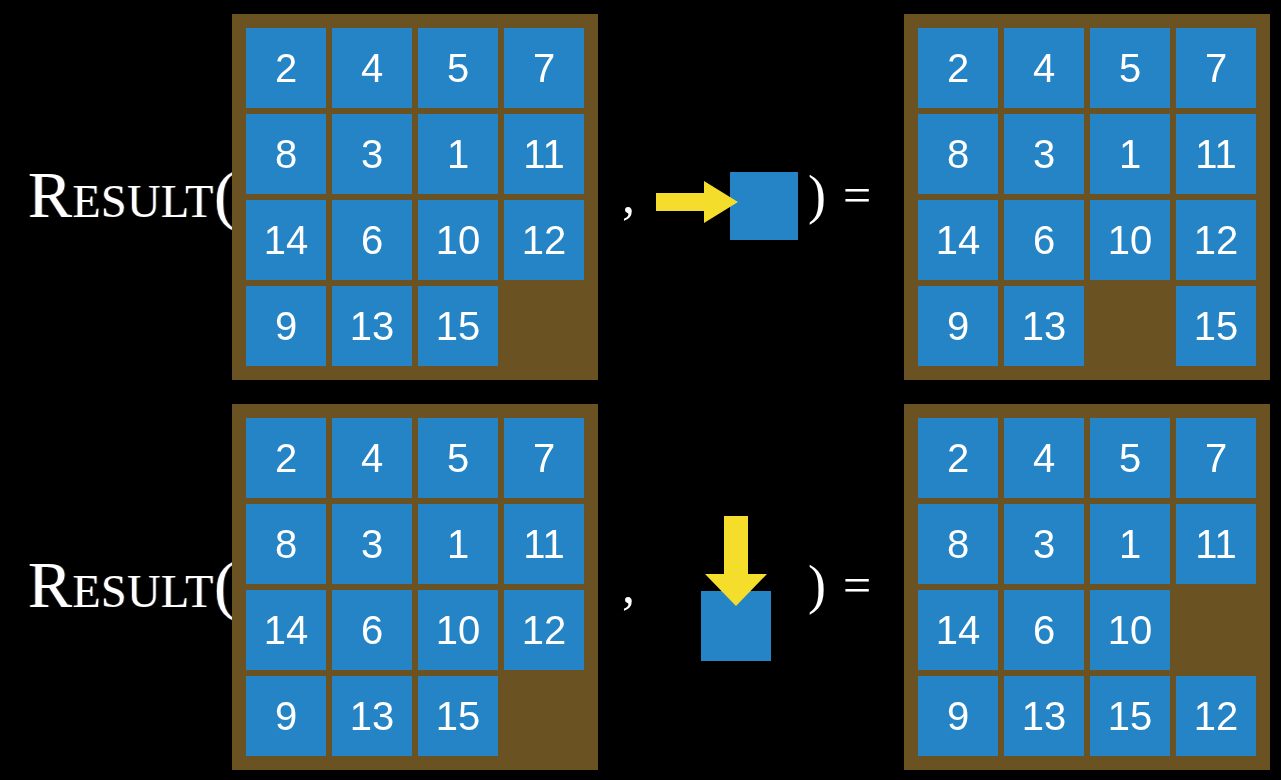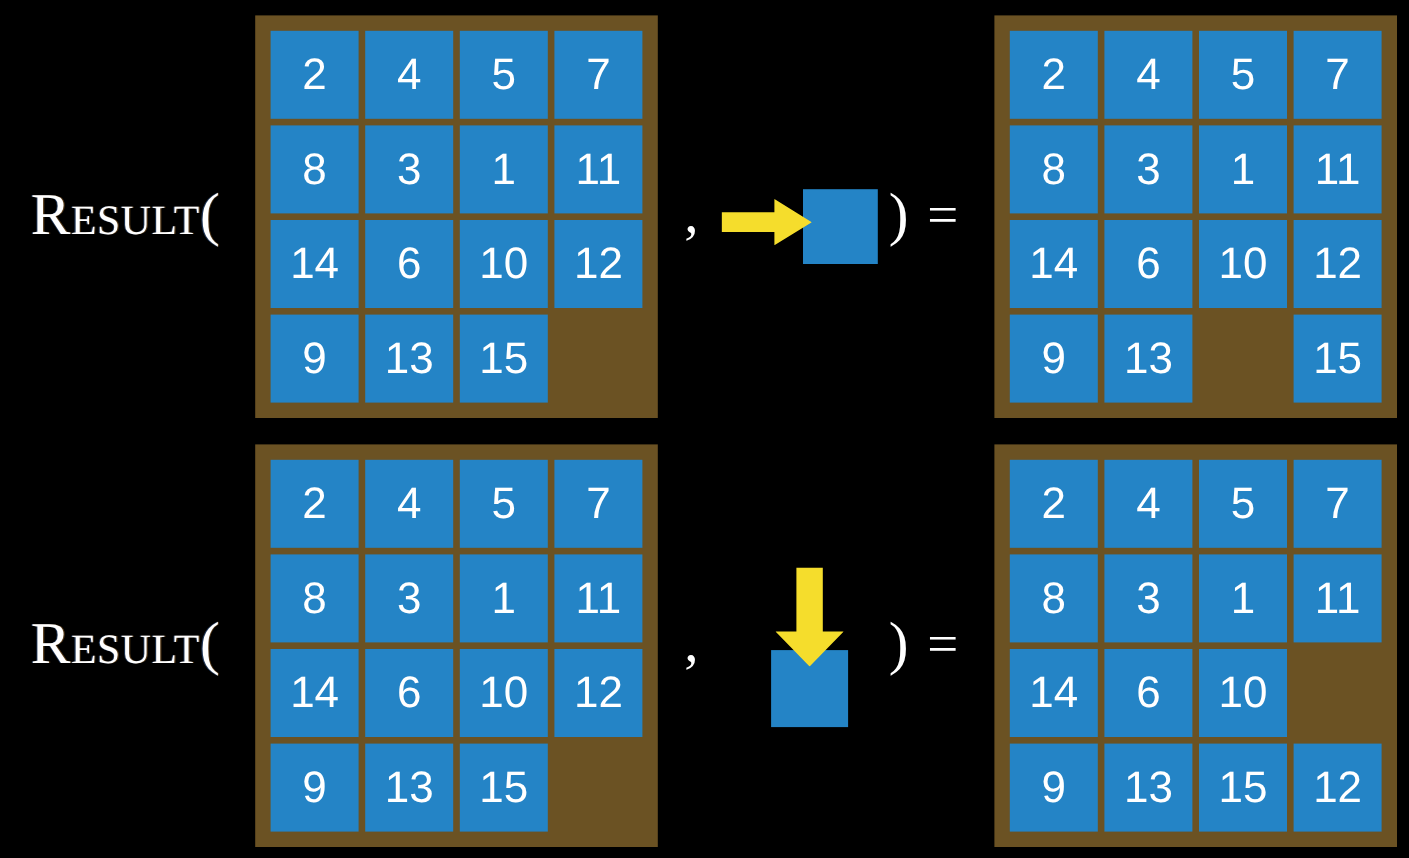"Result(" .result-label { font-size: 54px -> 66px }
